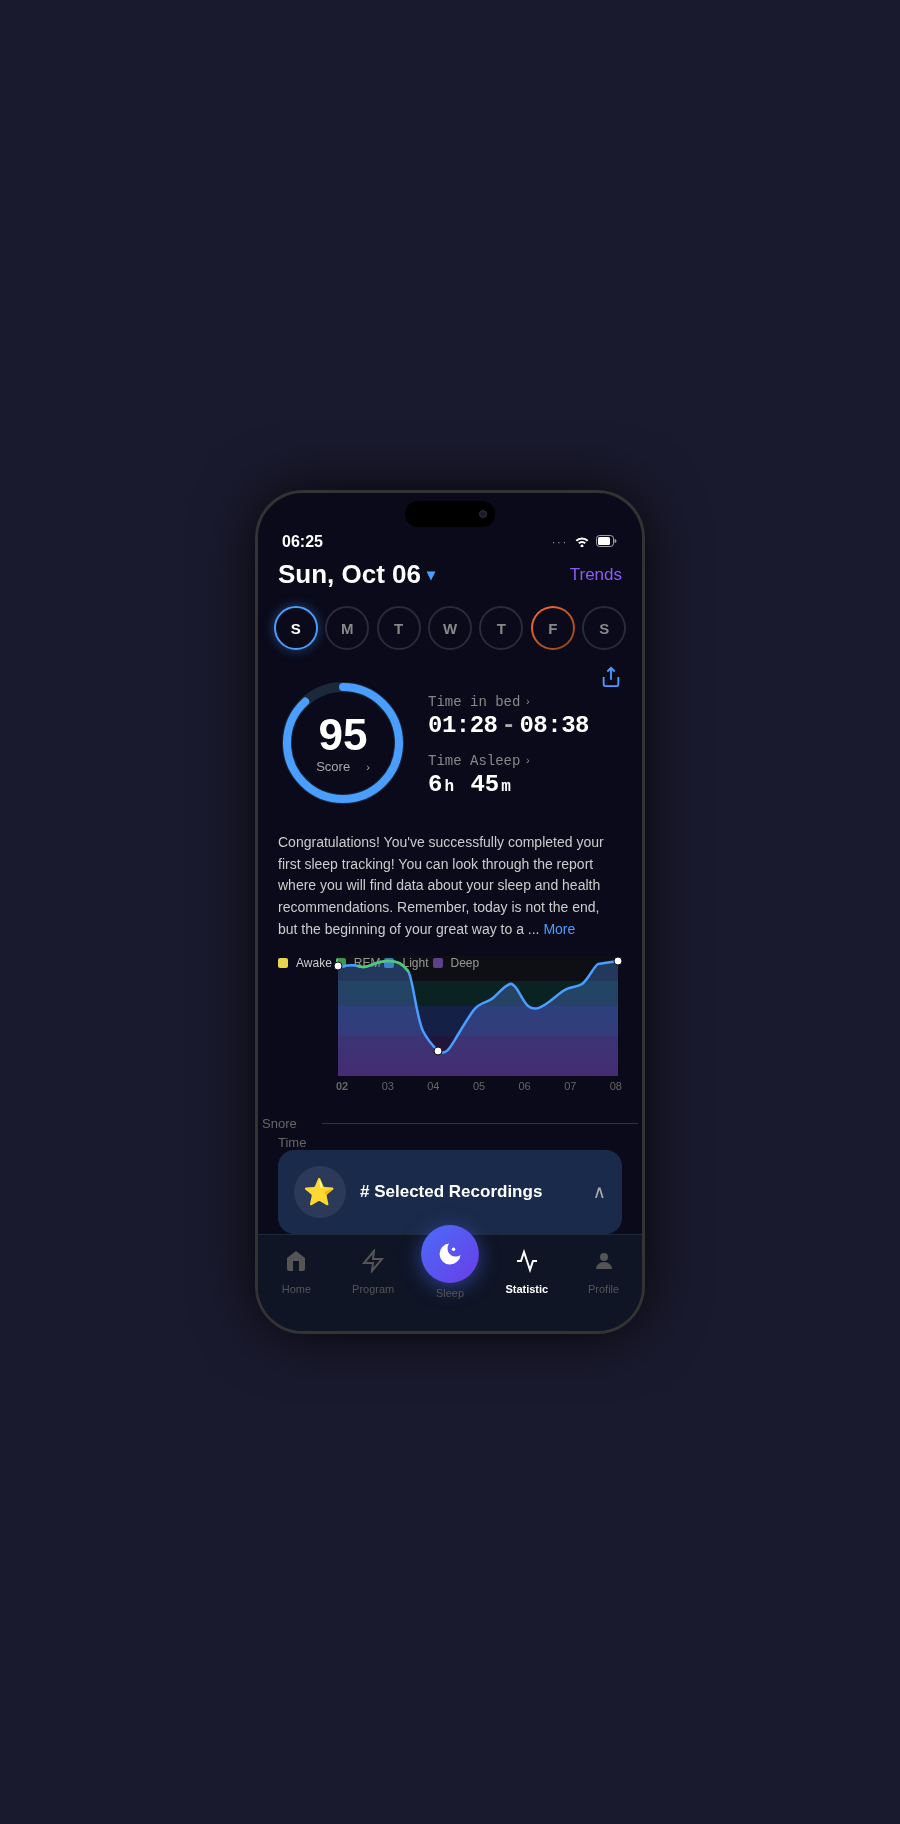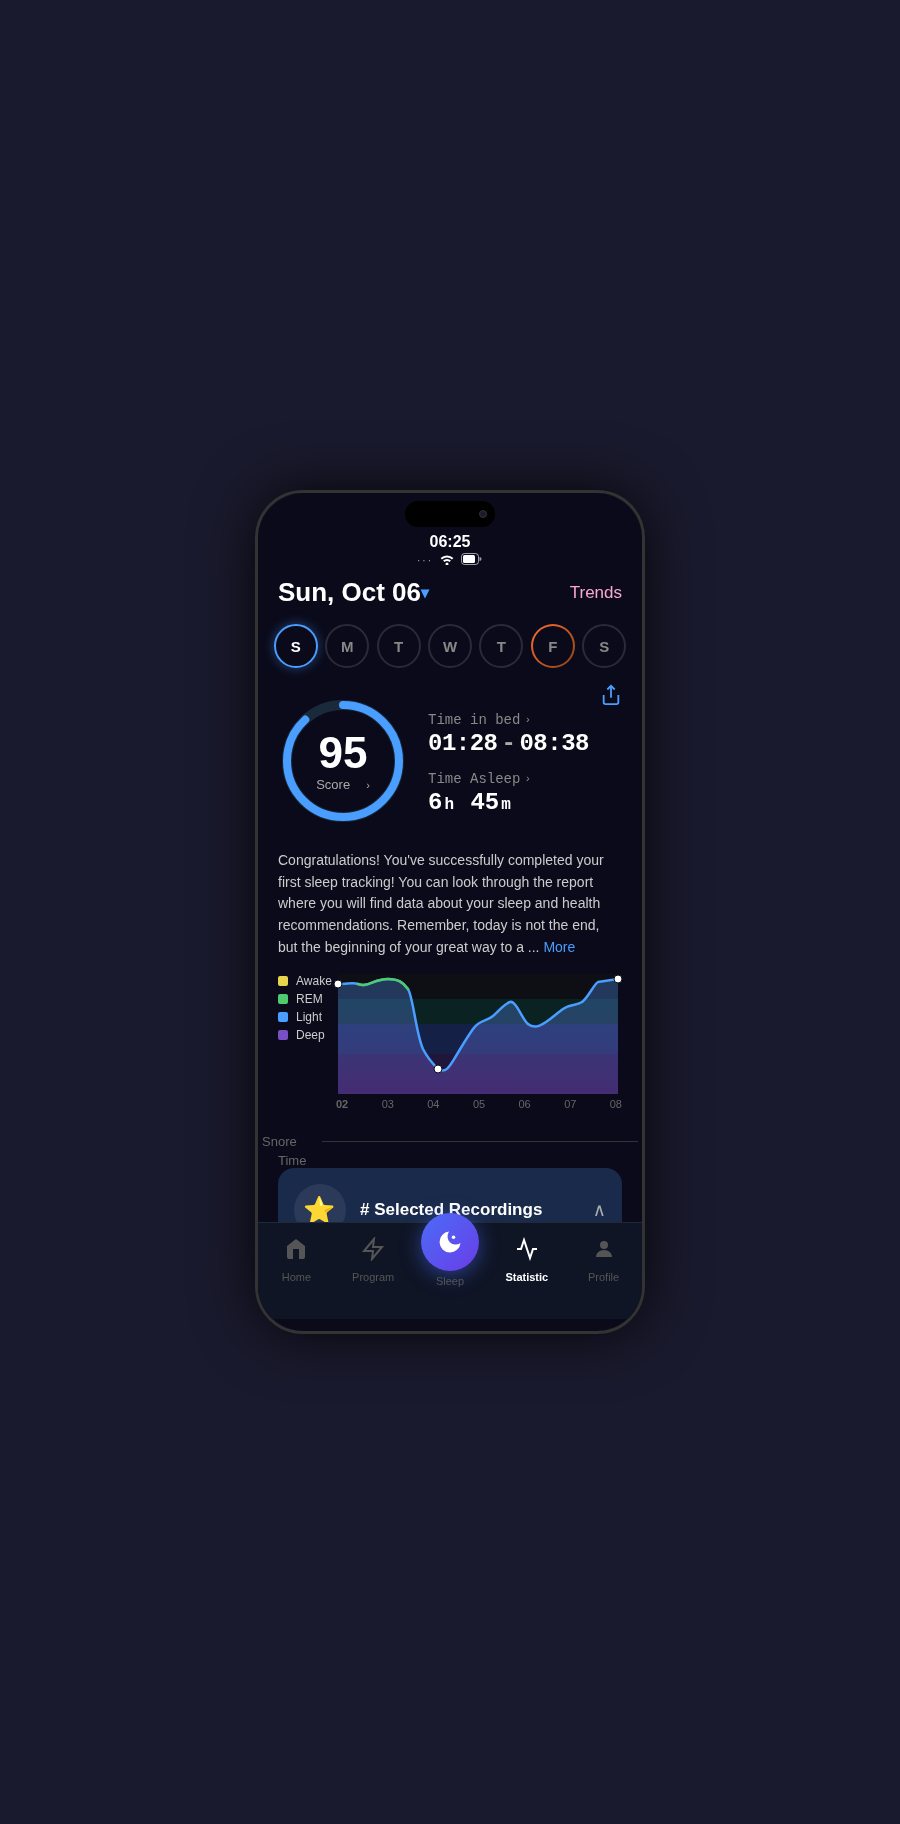"06:25" div.status-bar { flex-direction: column -> none }
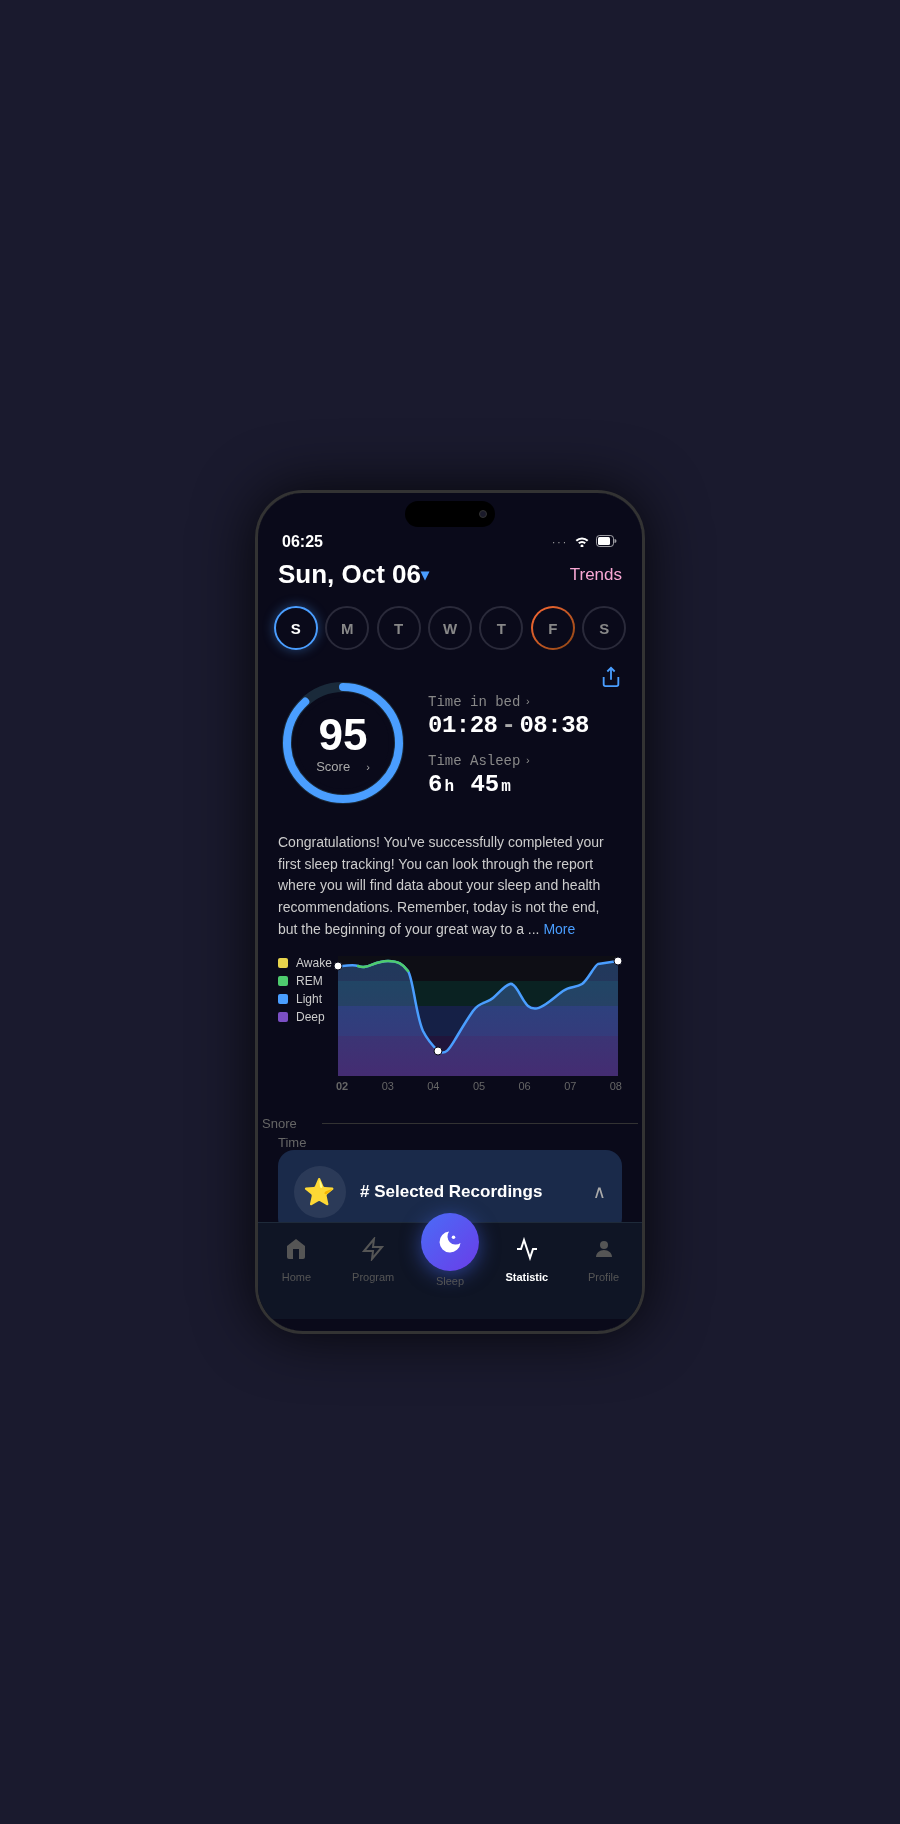"Sun, Oct 06" .header-date { gap: none -> 6px }
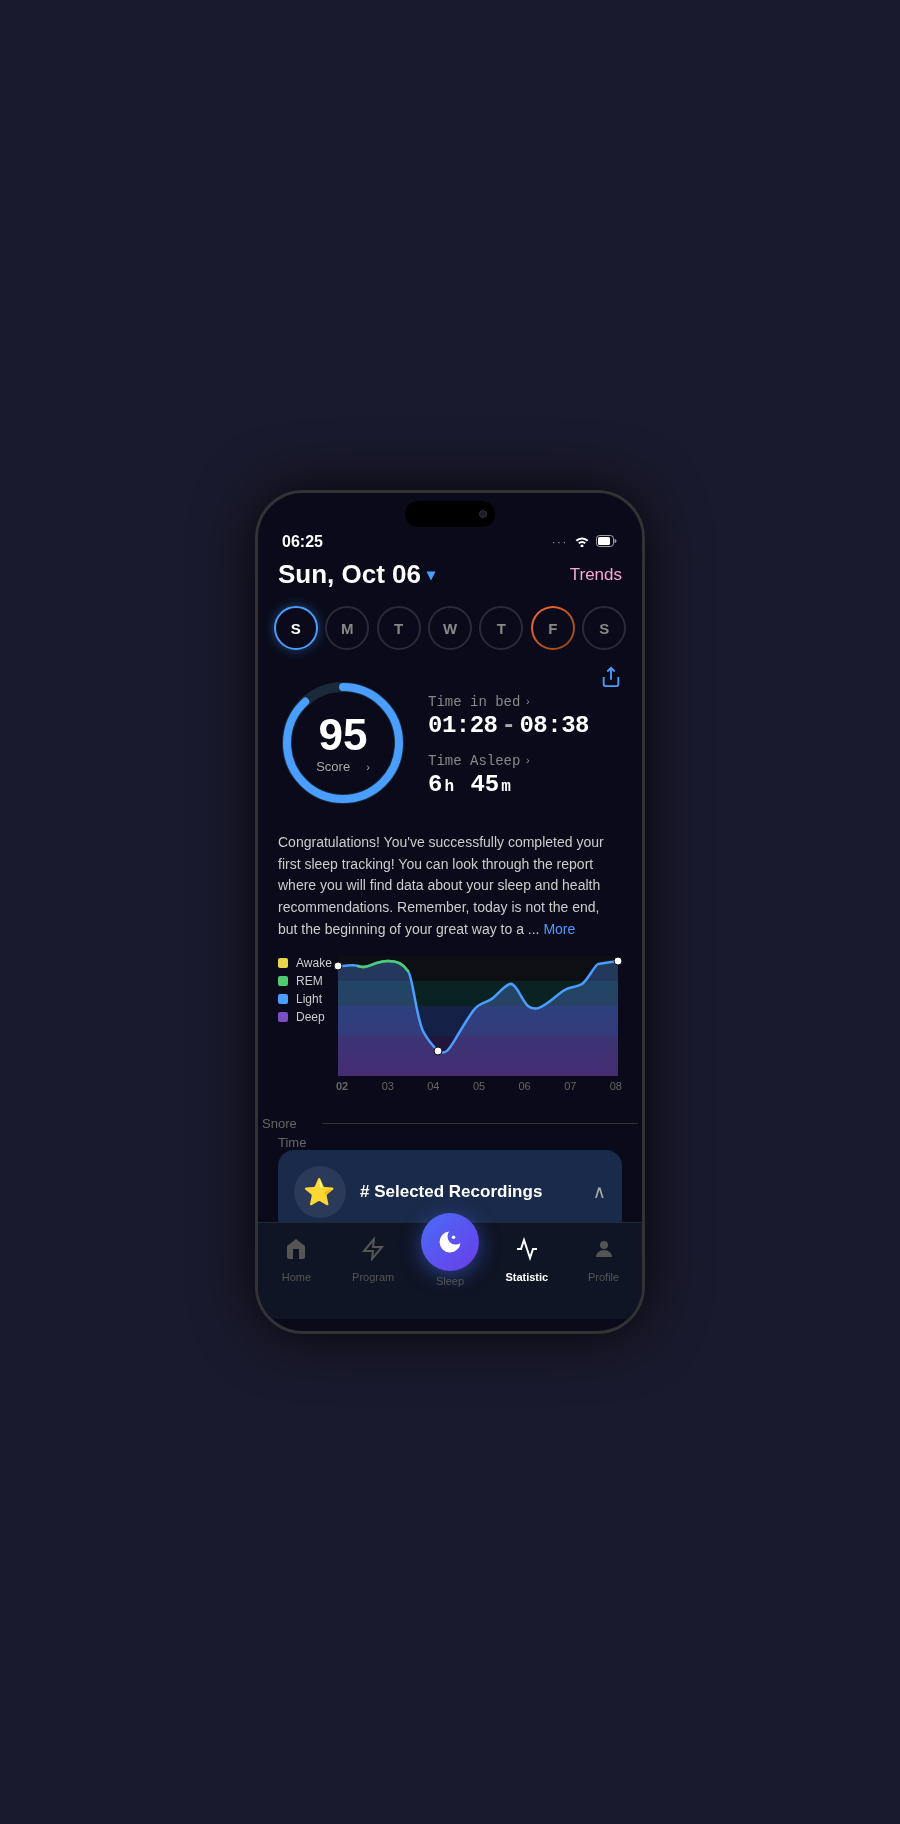"Trends" .trends-btn { color: #f9a8d4 -> #8b5cf6 }
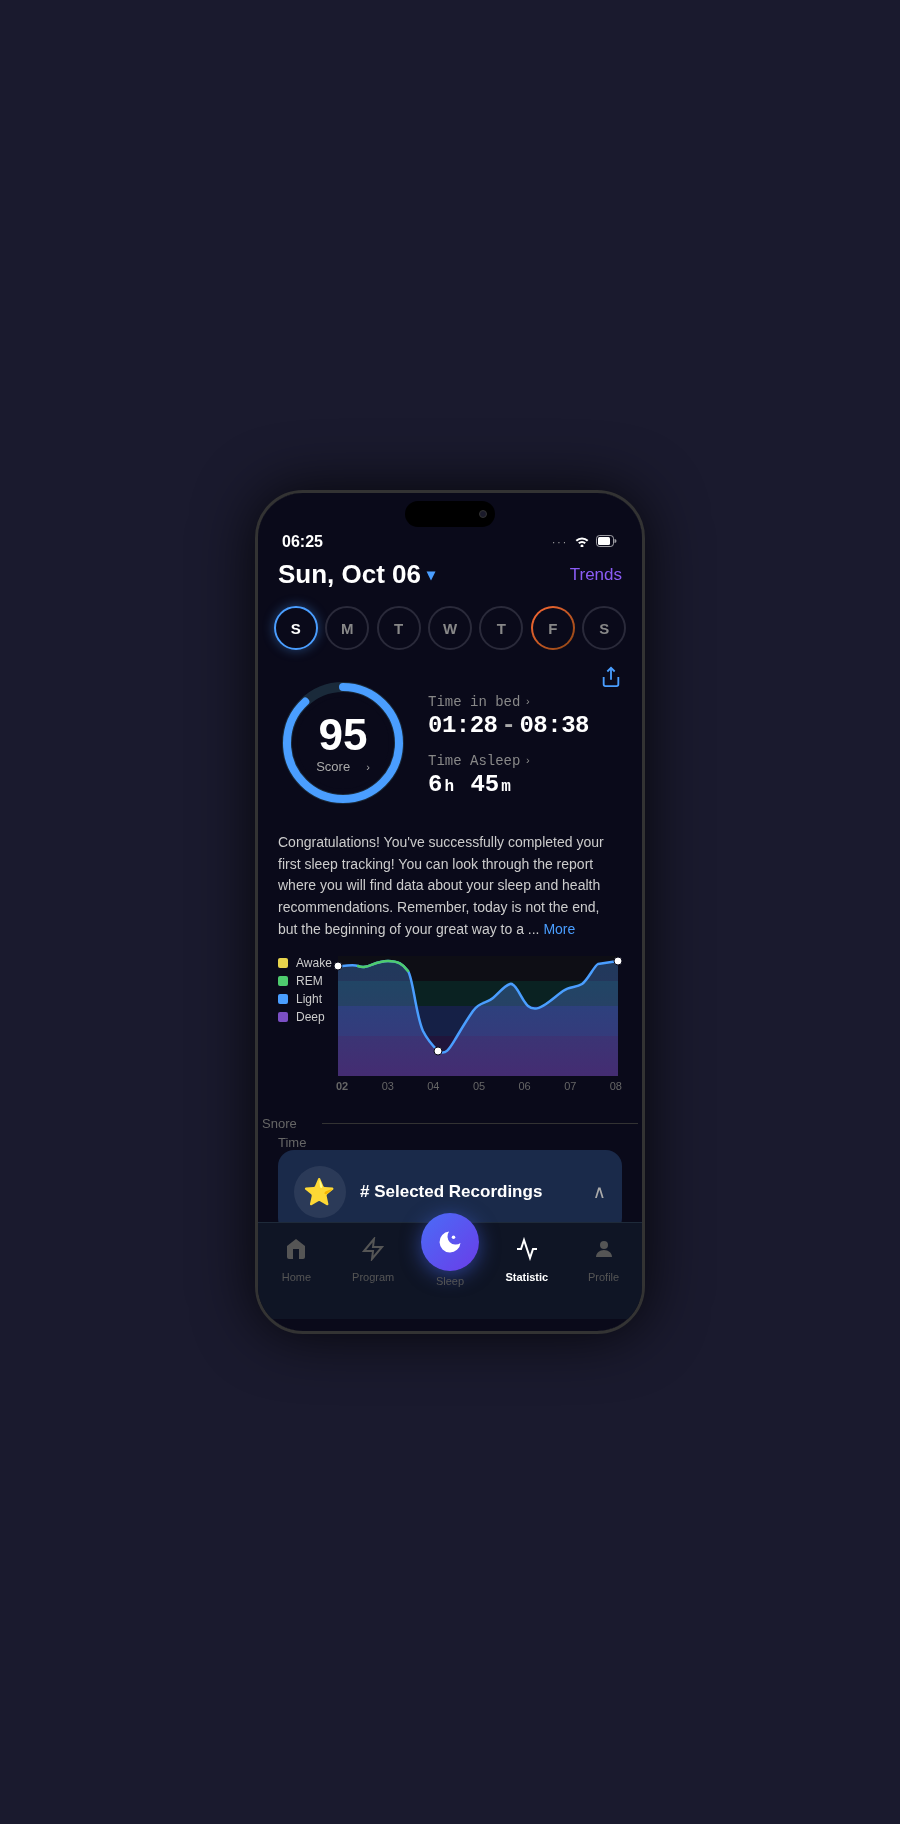"Awake" .chart-left-labels { flex-direction: column -> row }
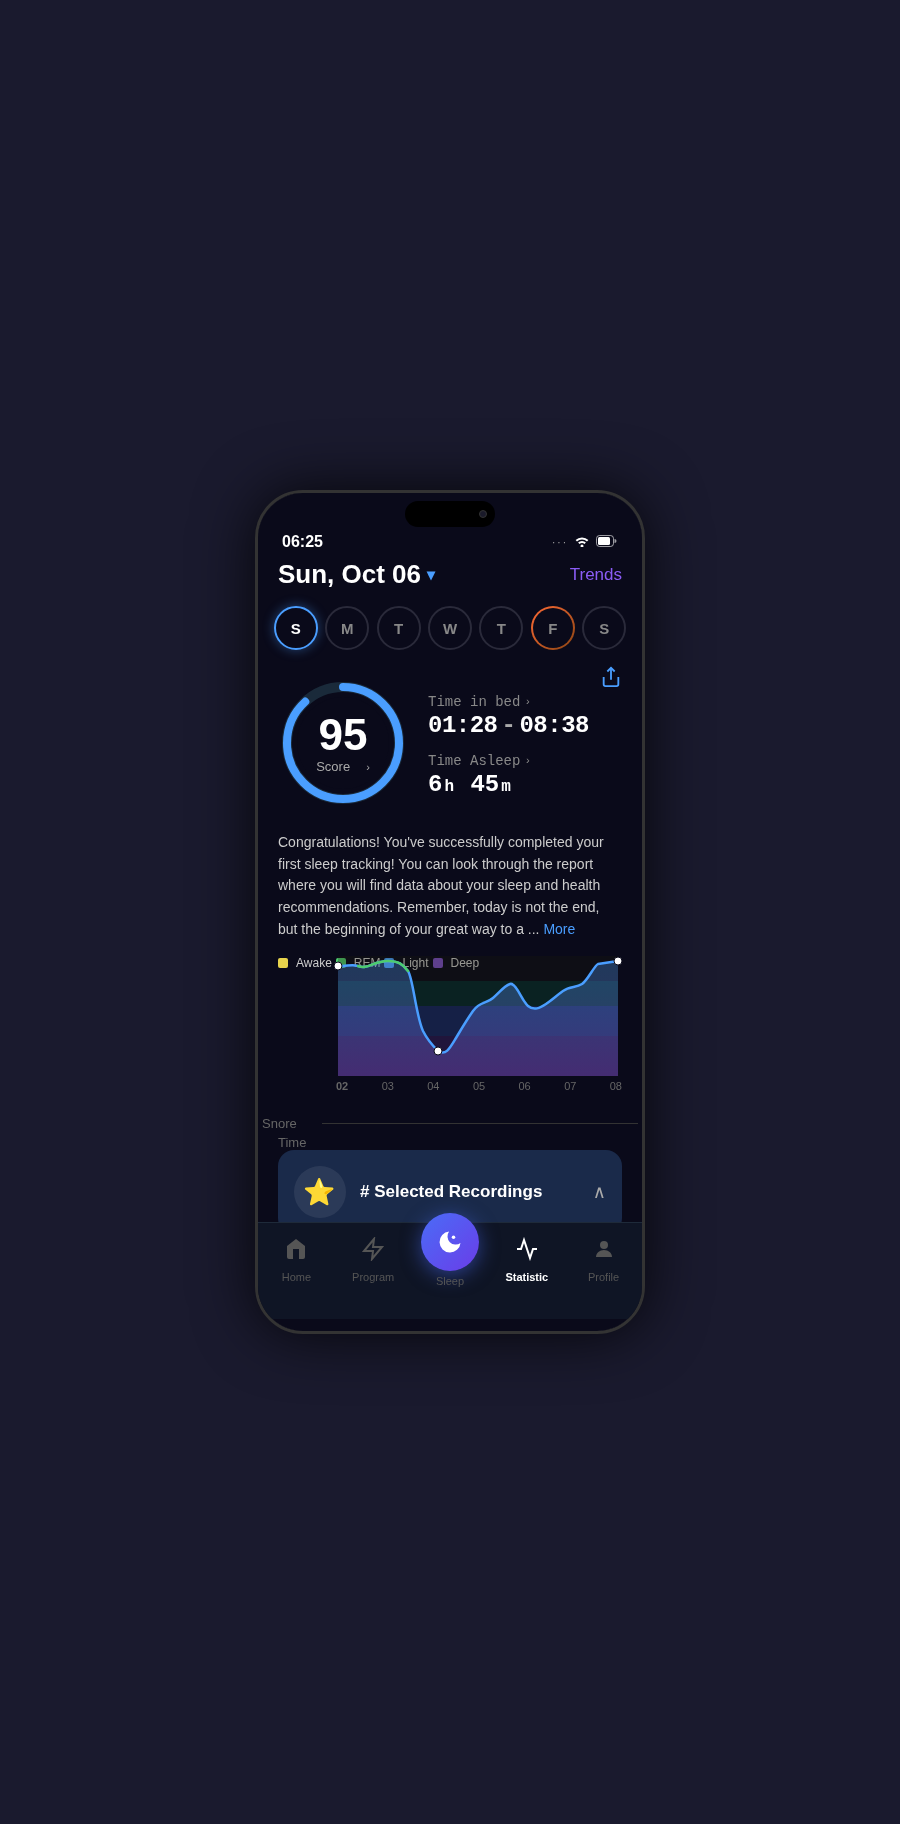"Home" .bottom-nav { bottom: 12px -> 0 }
